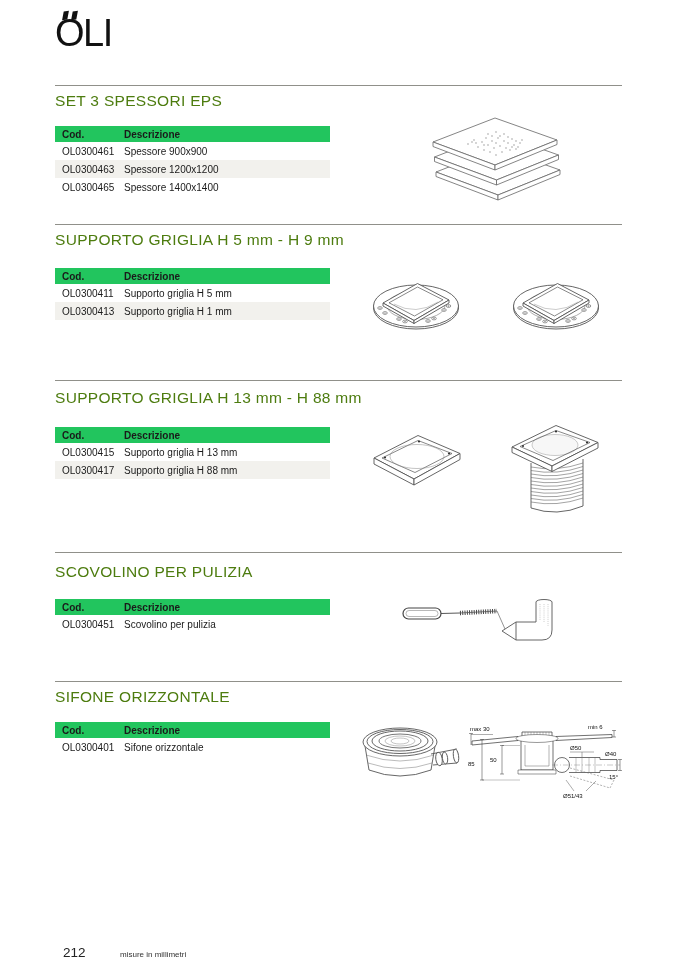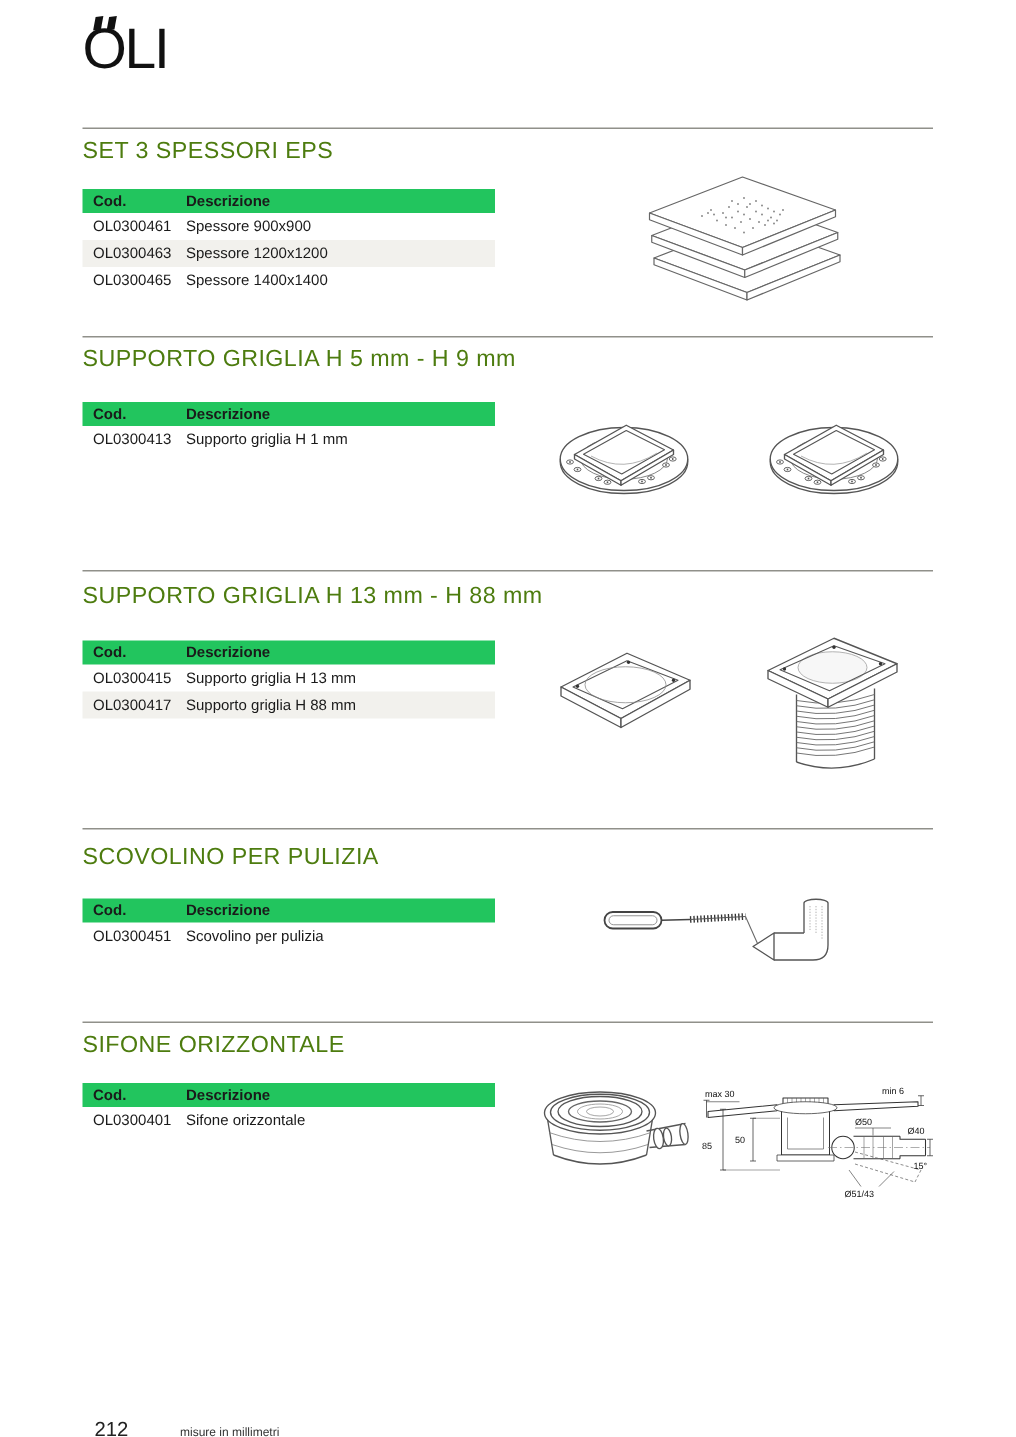"OL0300411" div.t-row { html: none -> <div> <span>OL0300411</span> <span>Supporto griglia H 5 mm</span> </div> }
